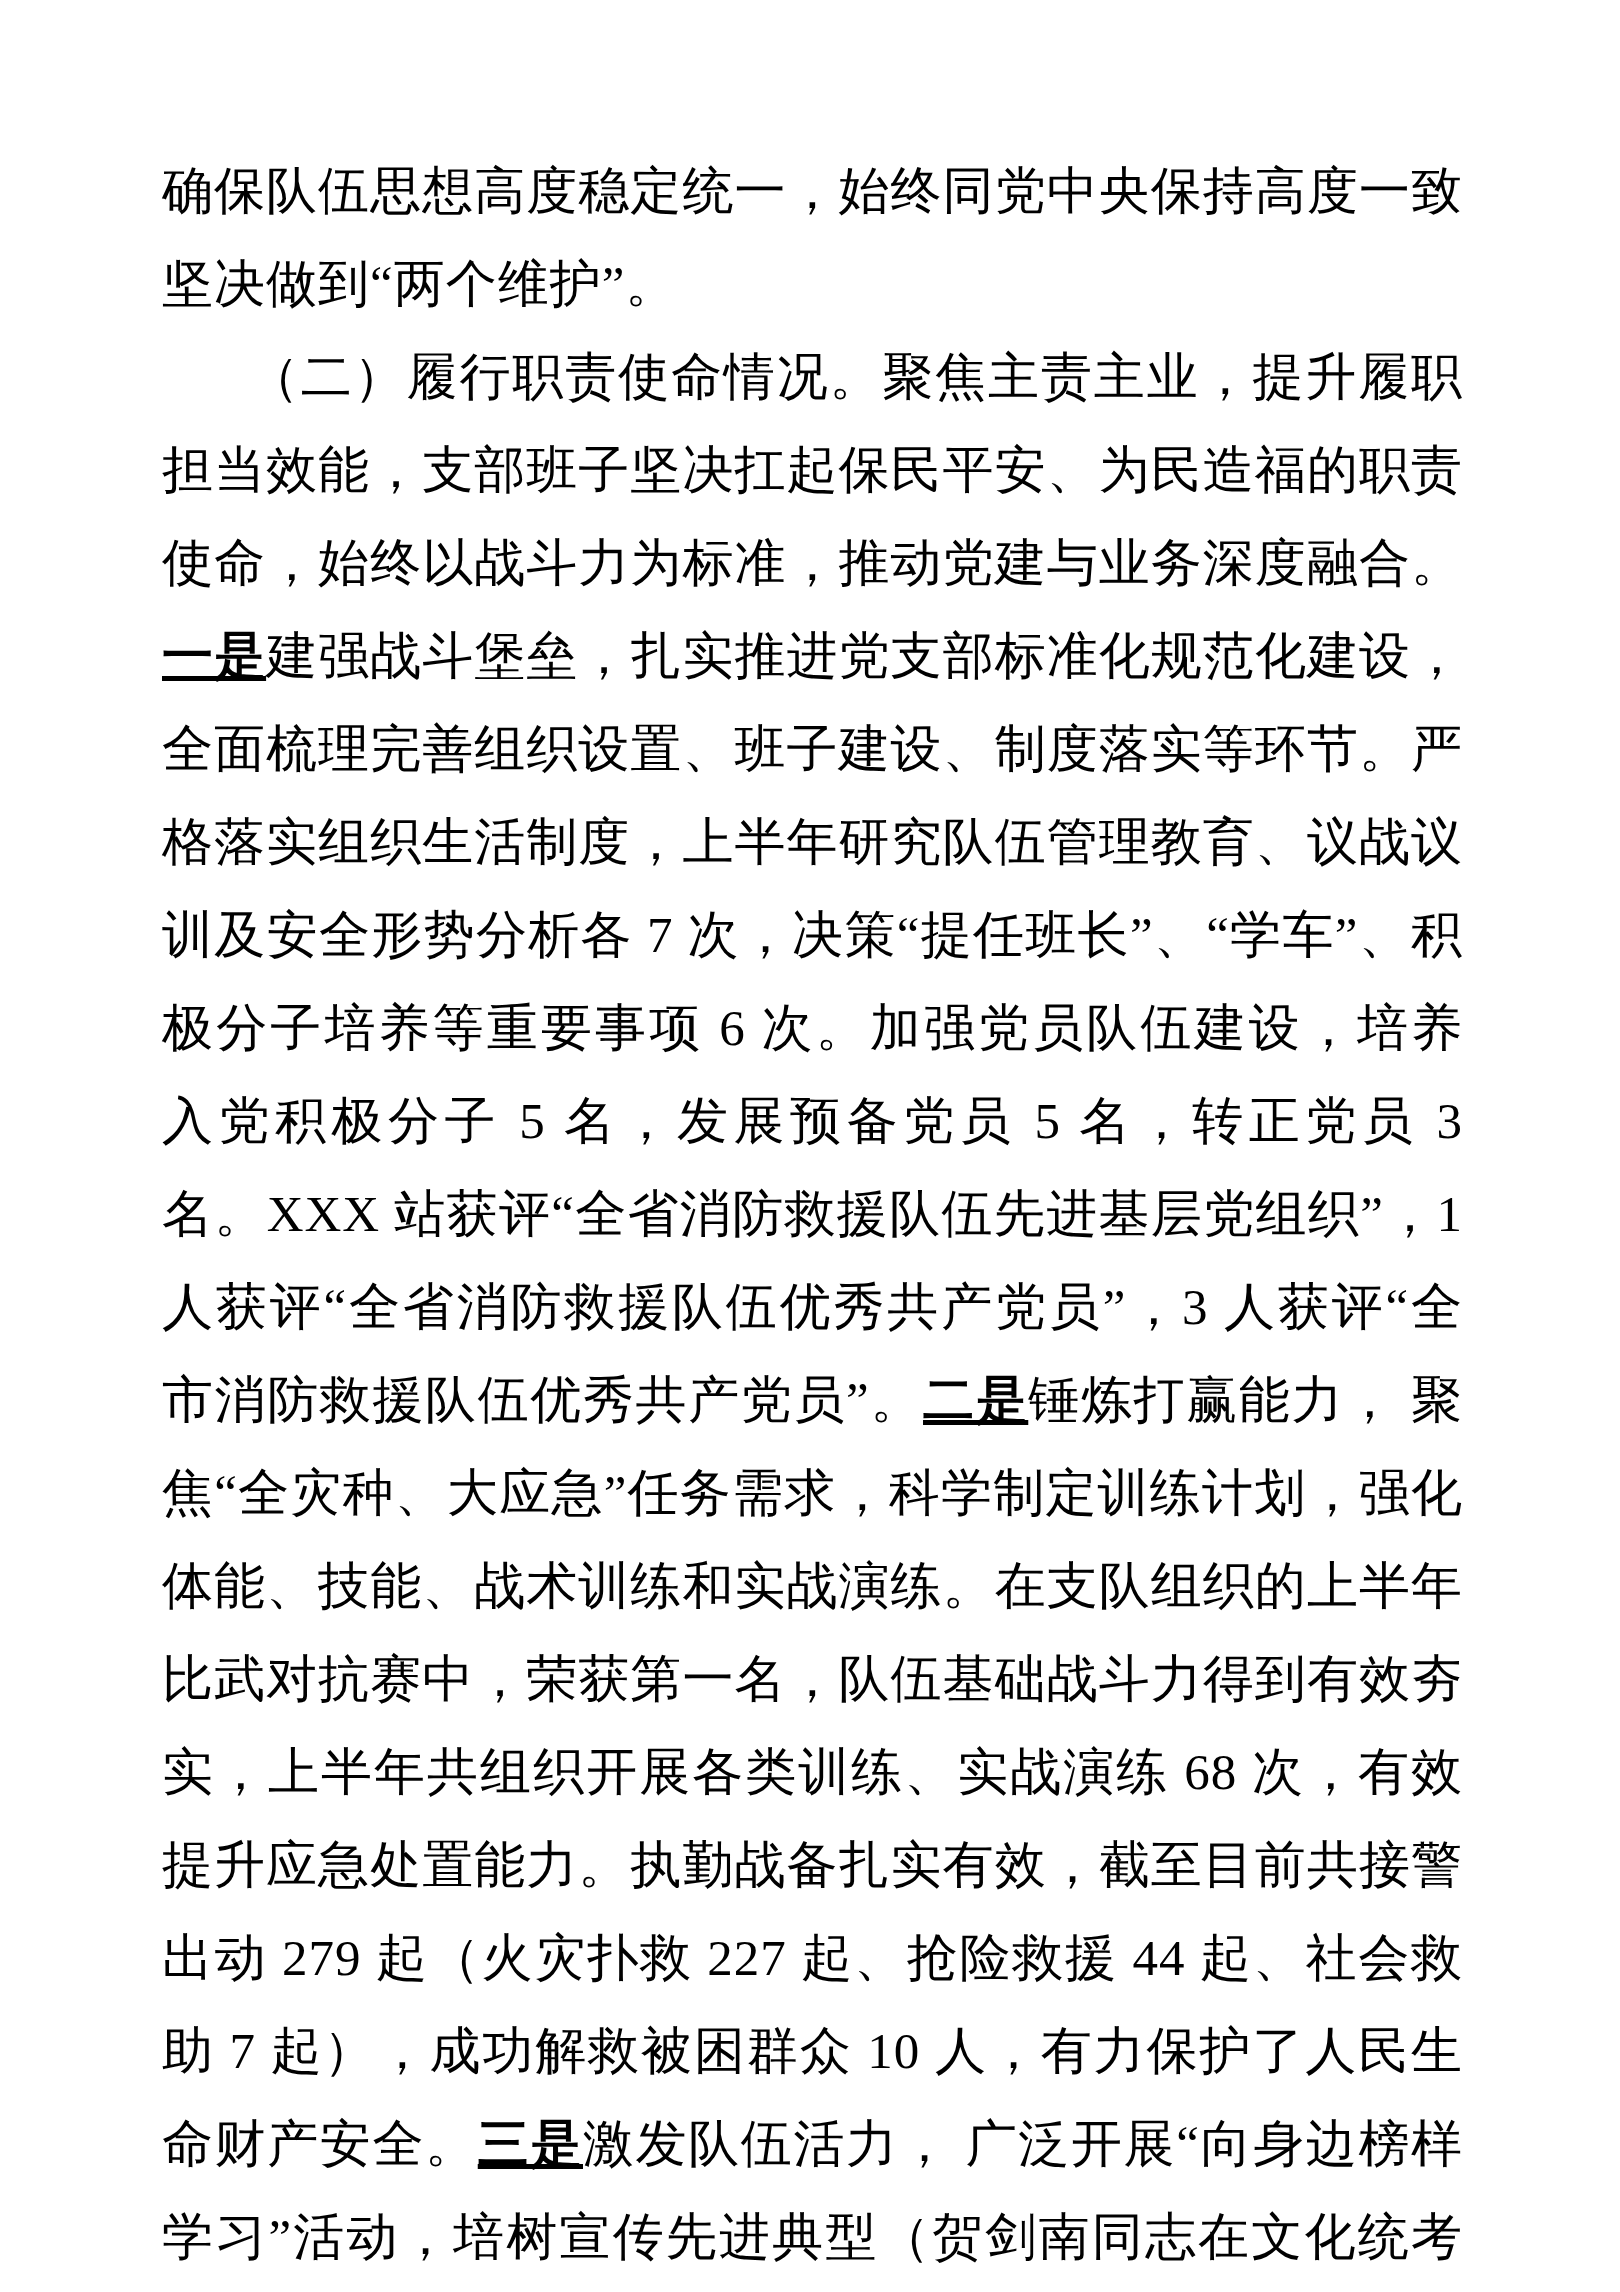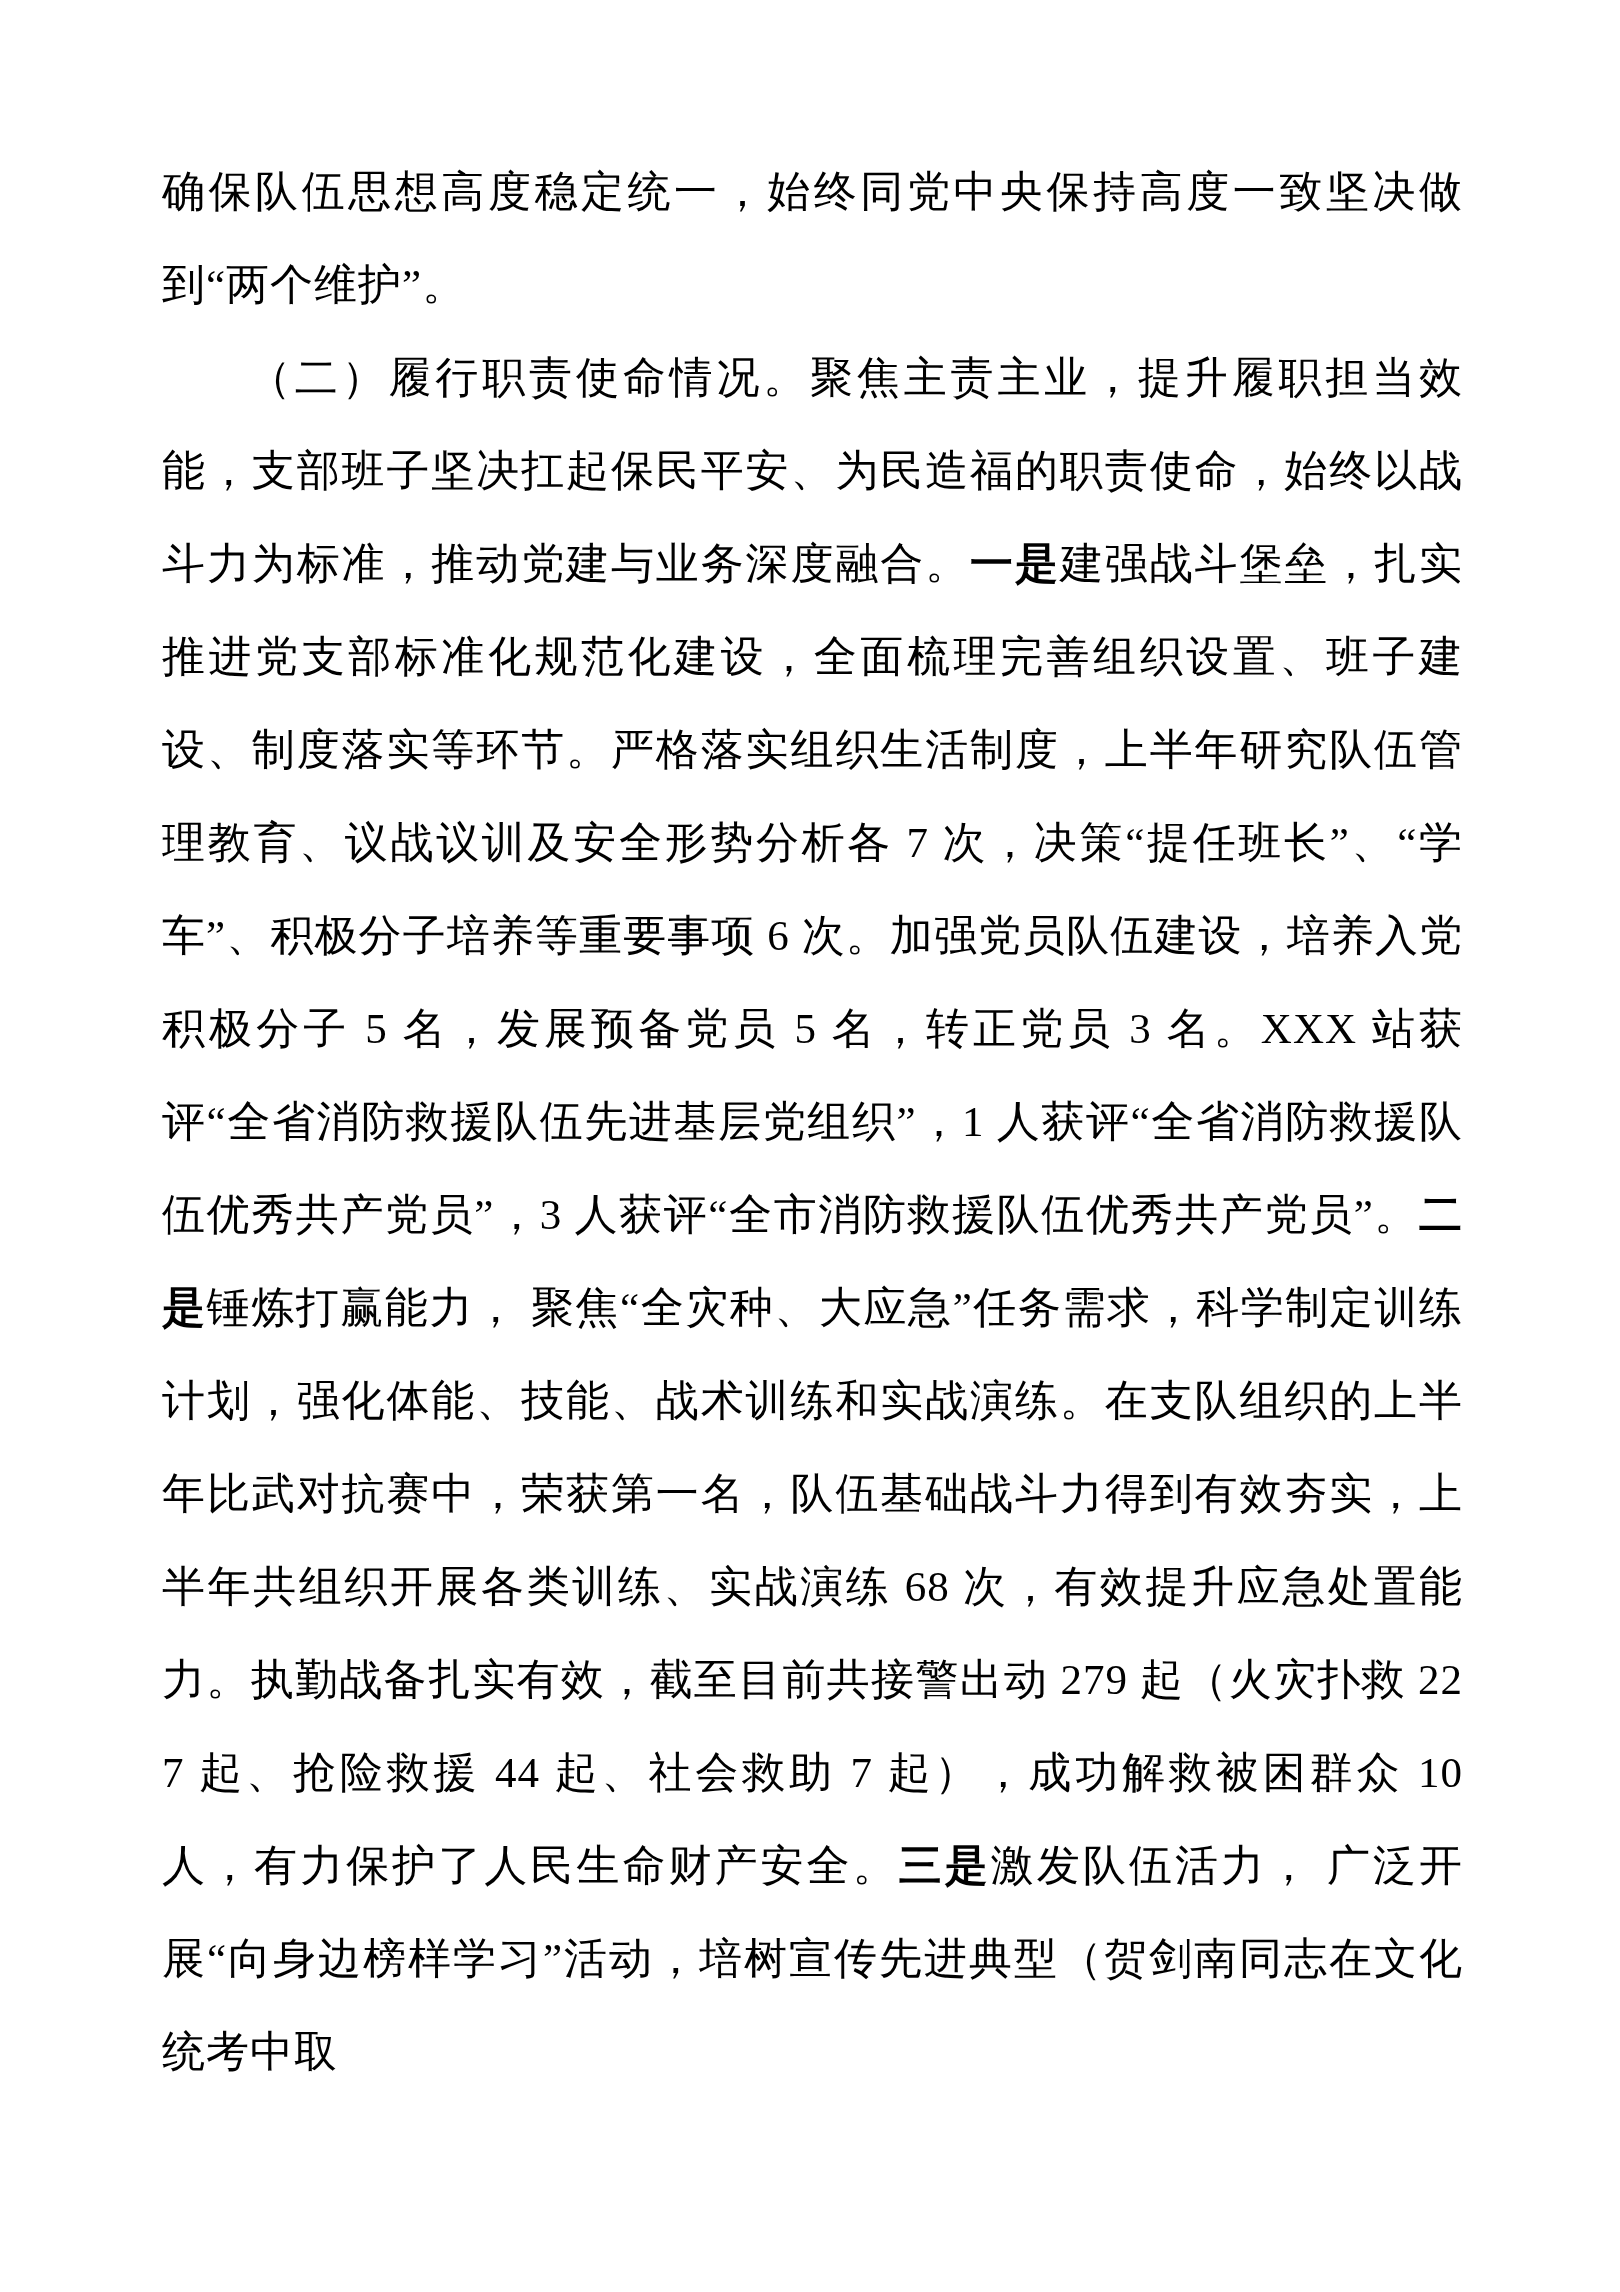"确保队伍思想高度稳定统一，始终同党中央保持高度一致坚决做到“两个维护”。" .para { font-size: 43px -> 51px }
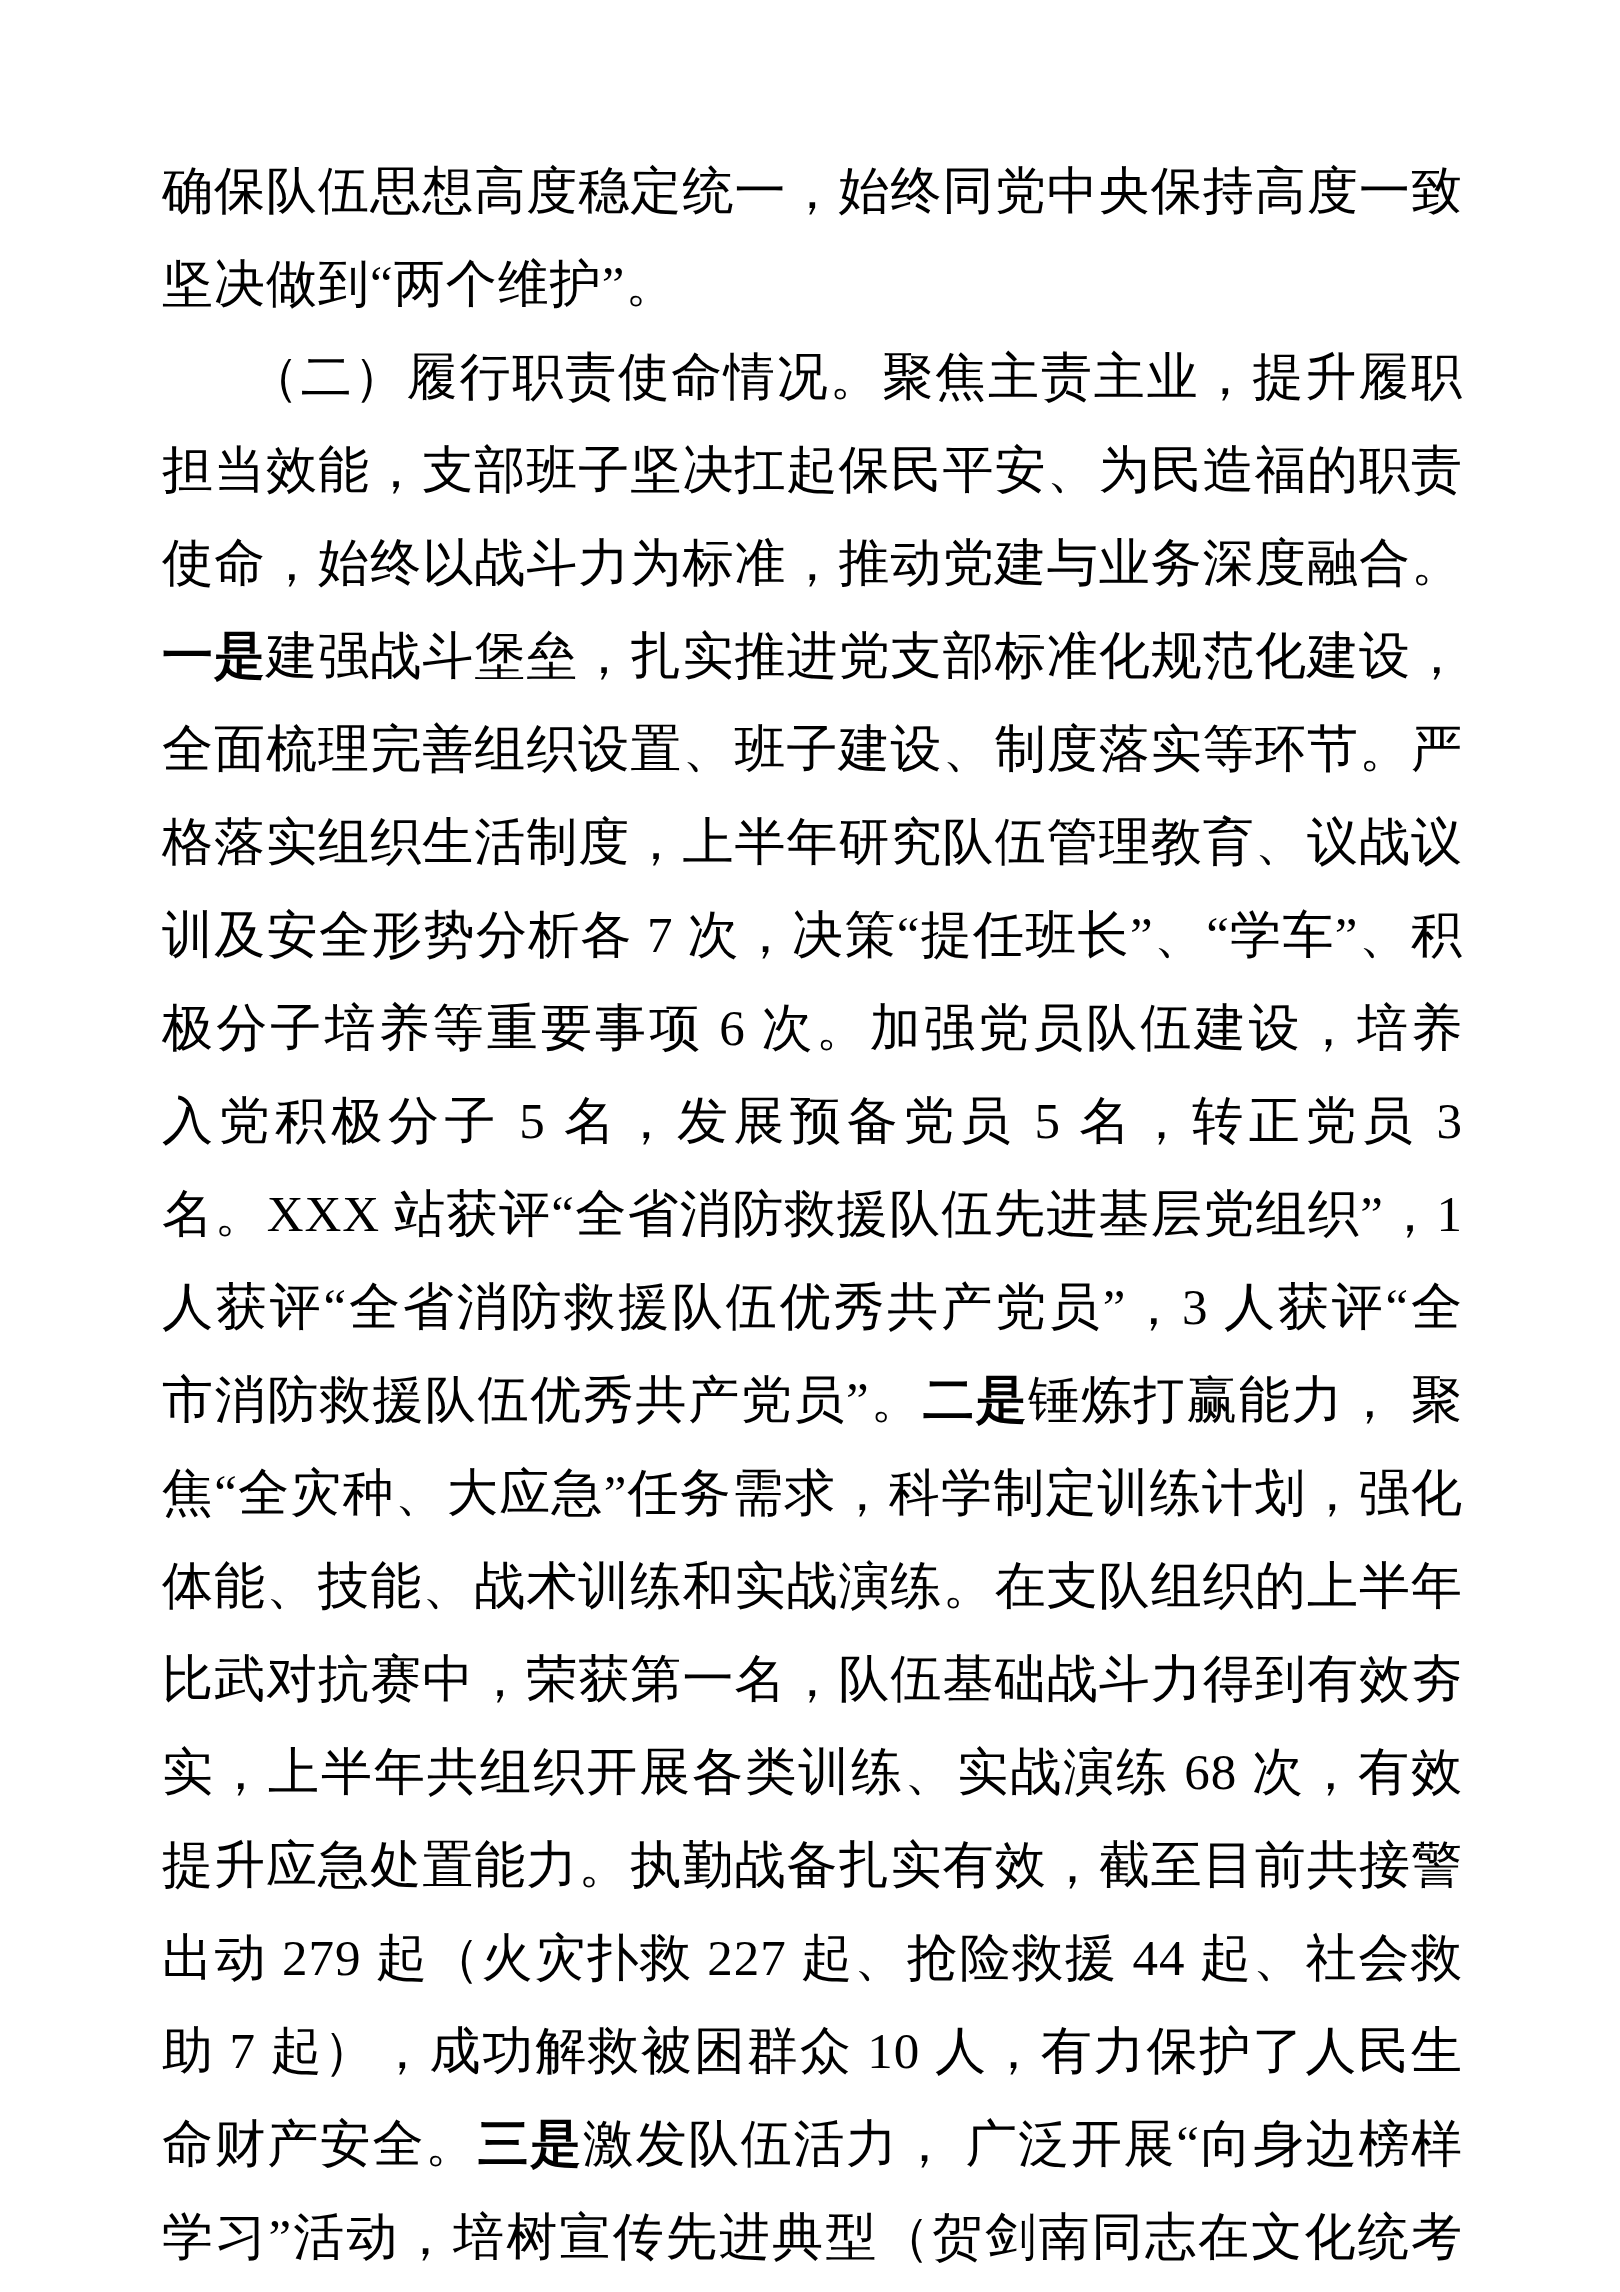"一是" .bold { text-decoration: none -> underline }
